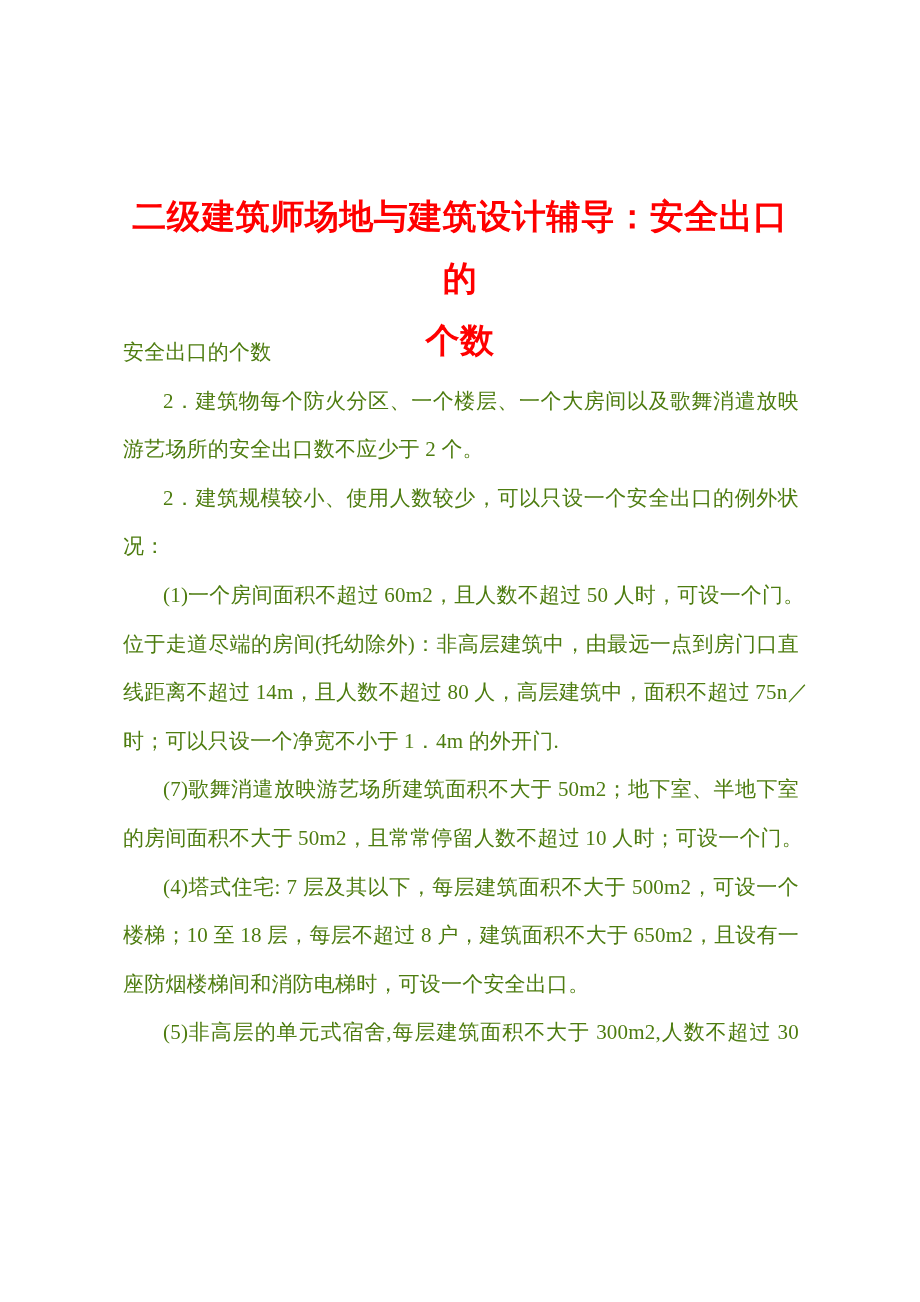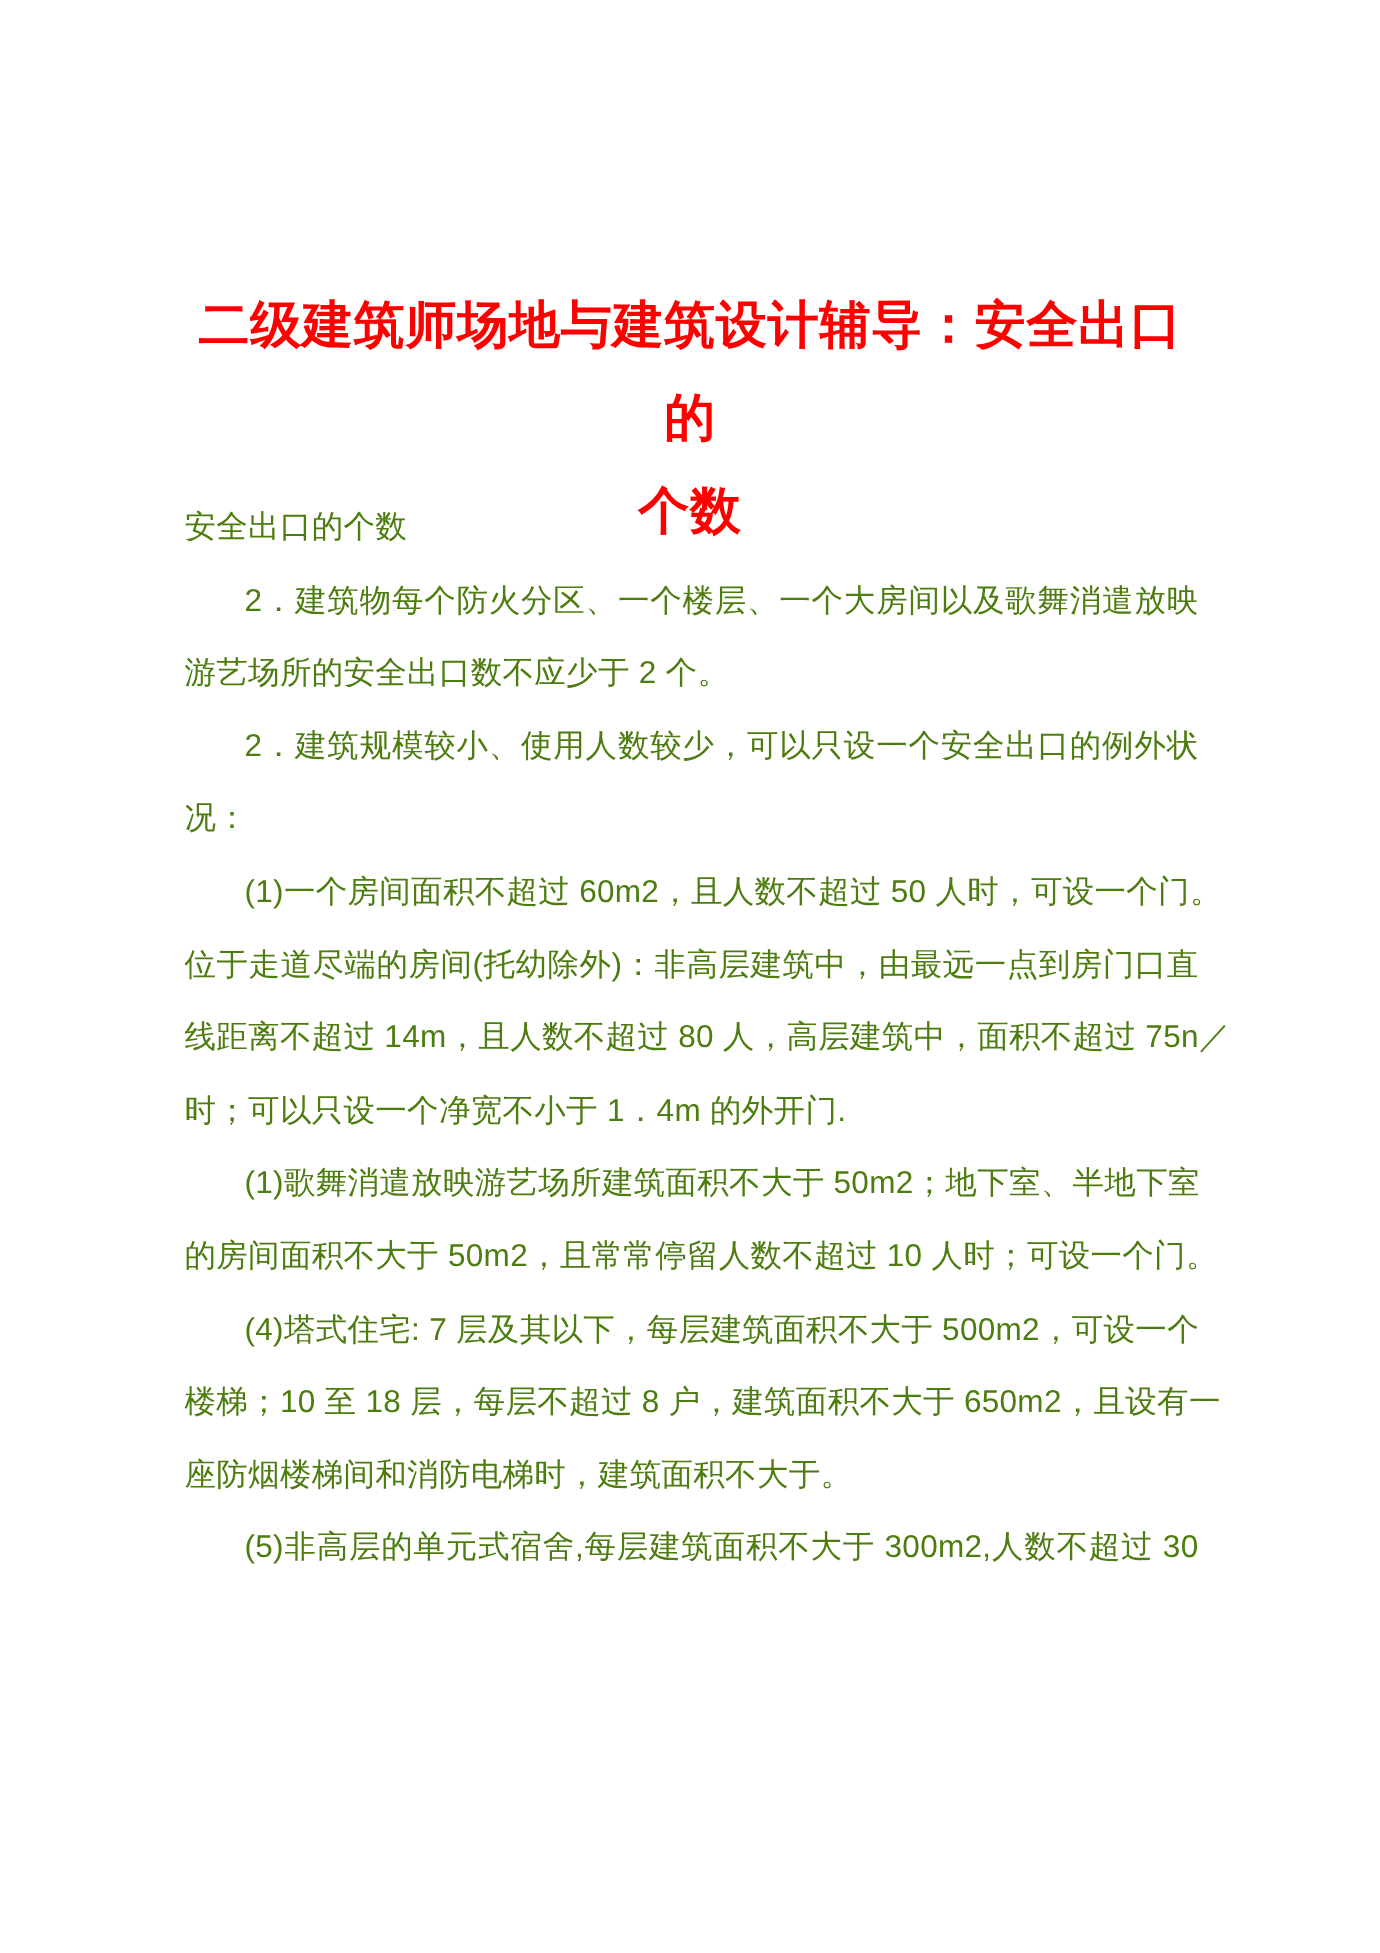"二级建筑师场地与建筑设计辅导：安全出口的" .page { font-family: Liberation Sans, sans-serif -> Liberation Serif, serif }
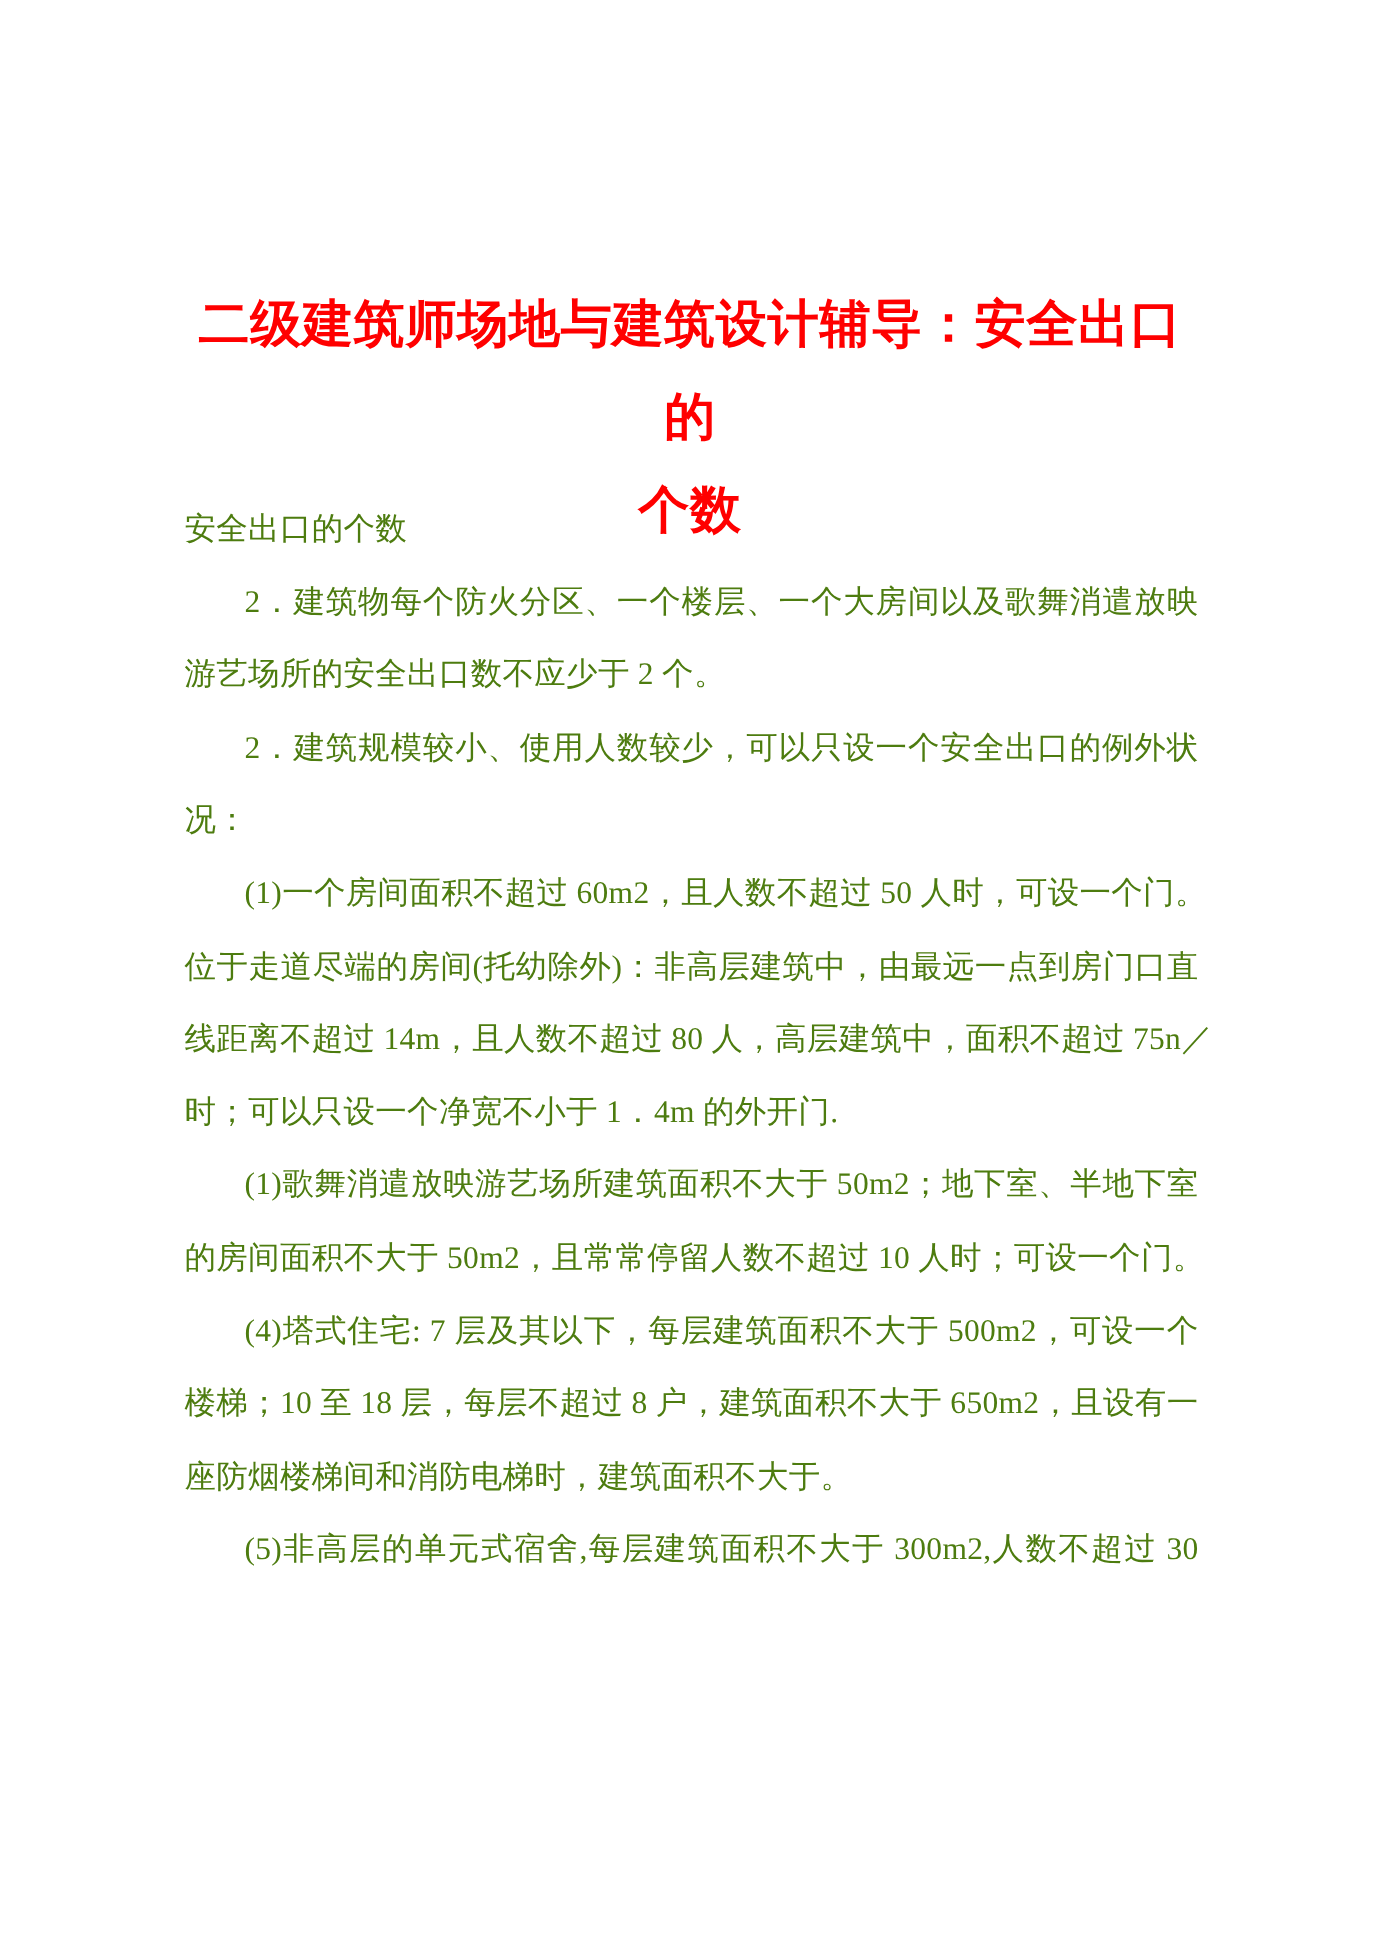"(1)歌舞消遣放映游艺场所建筑面积不大于 50m2；地下室、半地下室" div.text-line { text: 1 -> 7 }
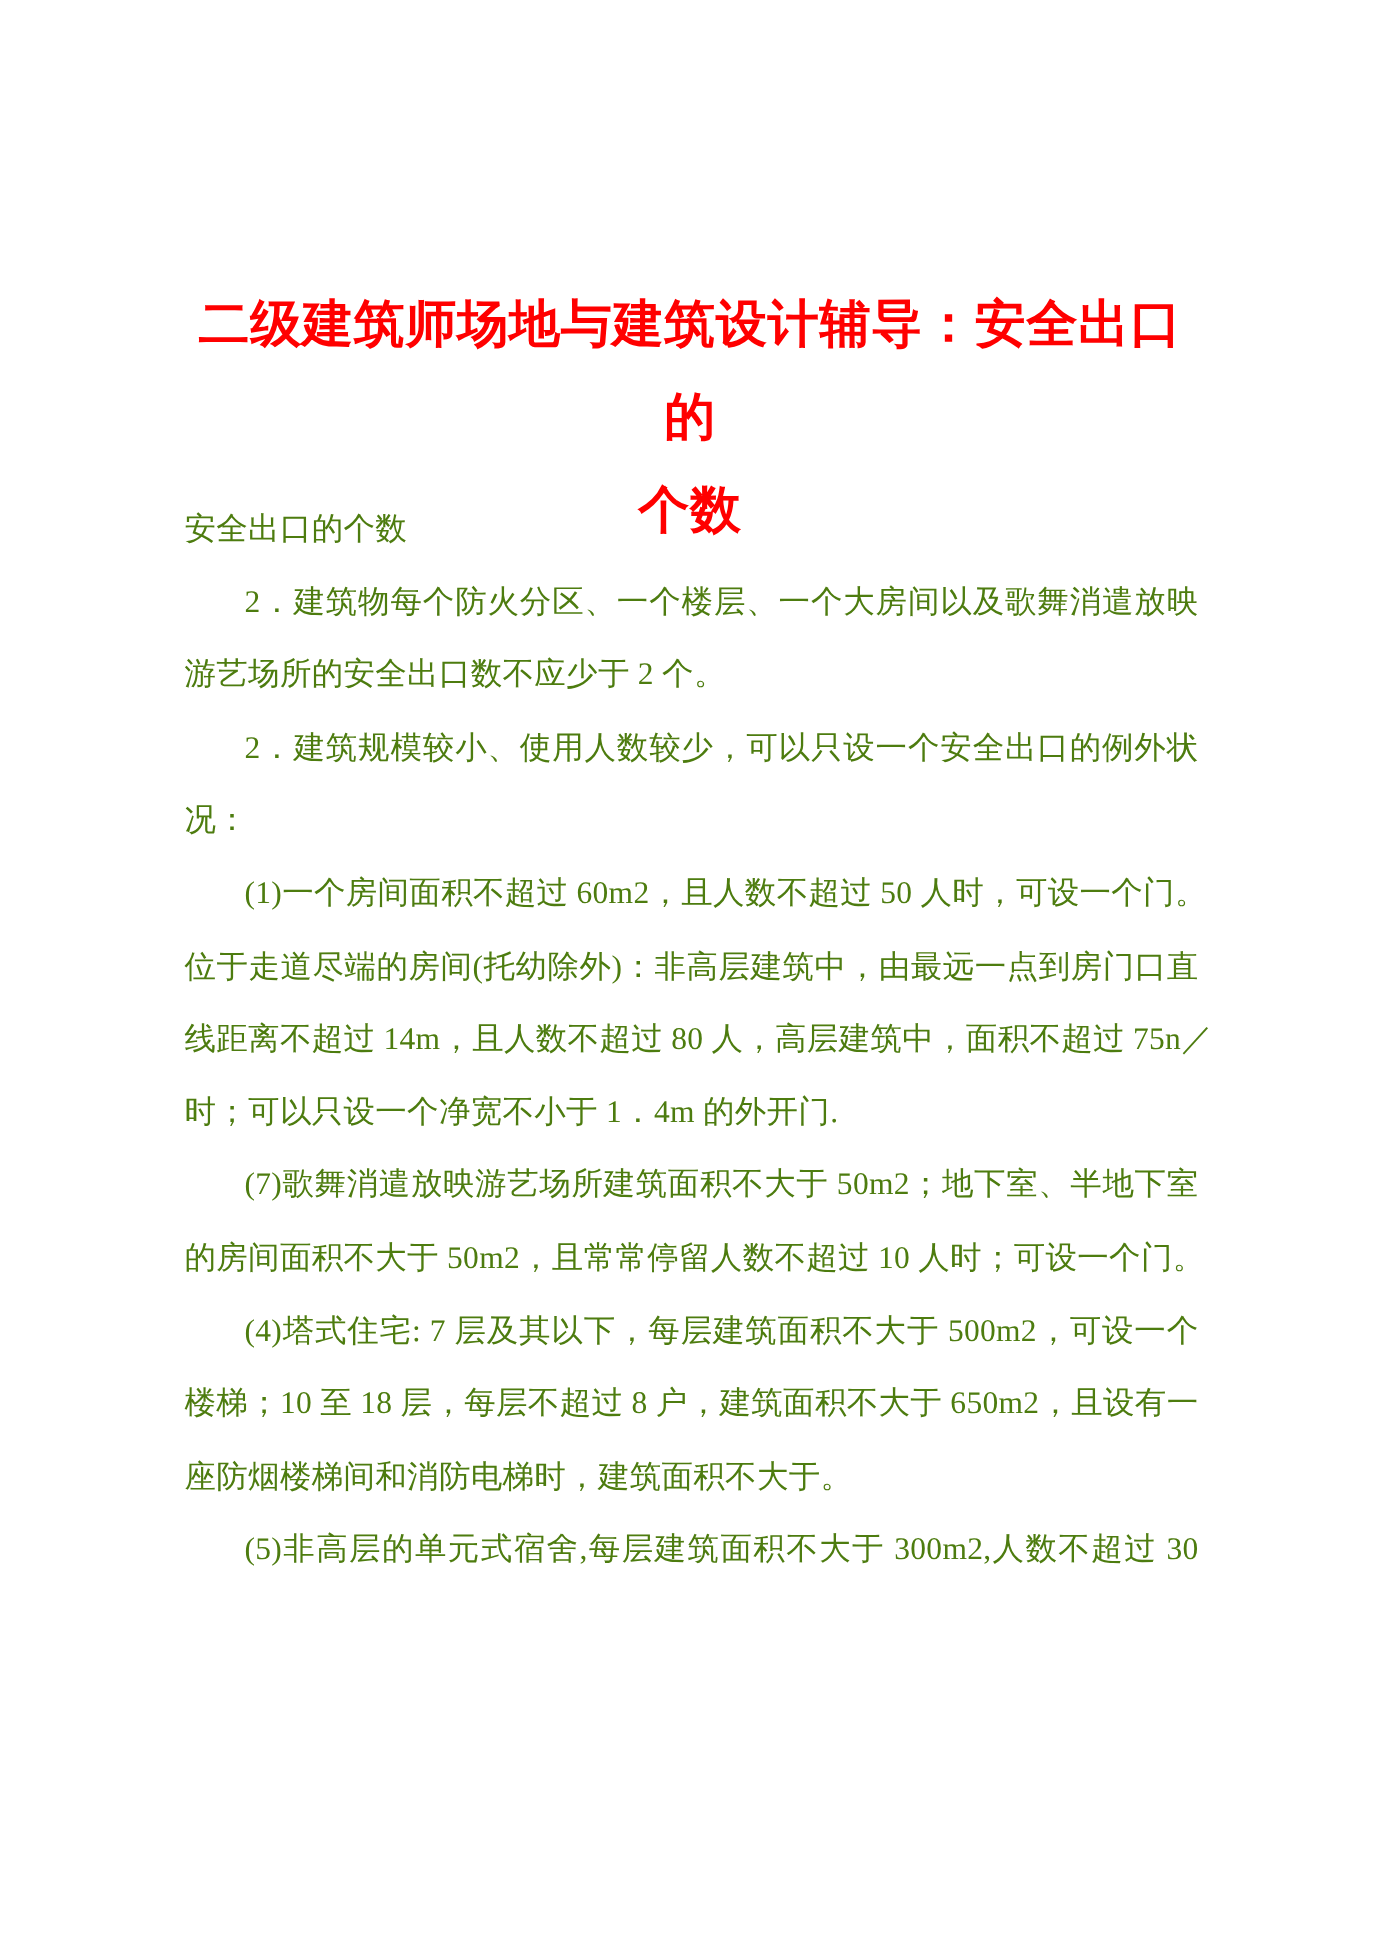"座防烟楼梯间和消防电梯时，建筑面积不大于。" div.text-line { text: 建筑面积不大于 -> 可设一个安全出口 }
